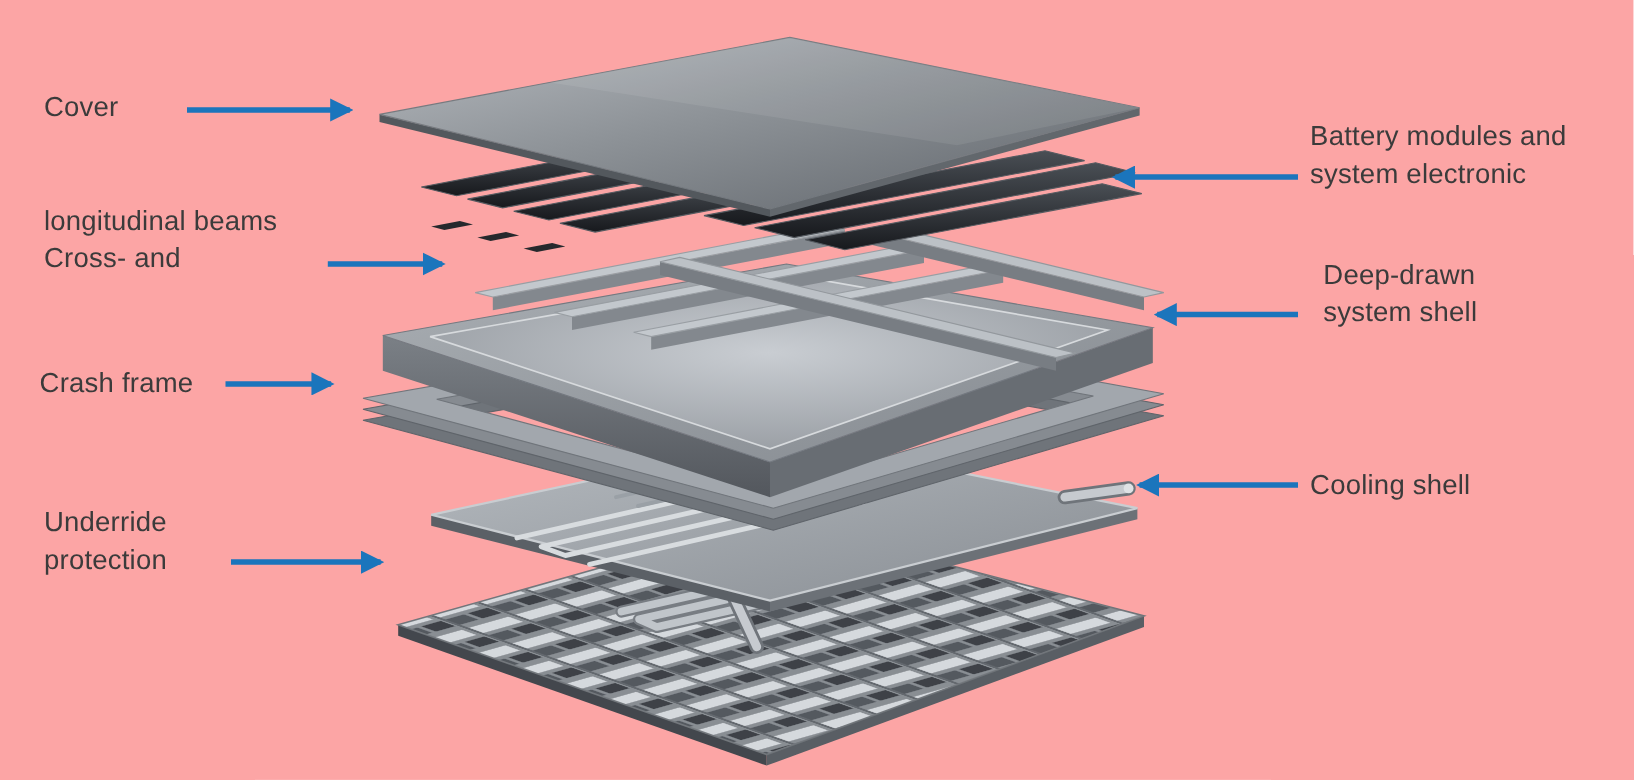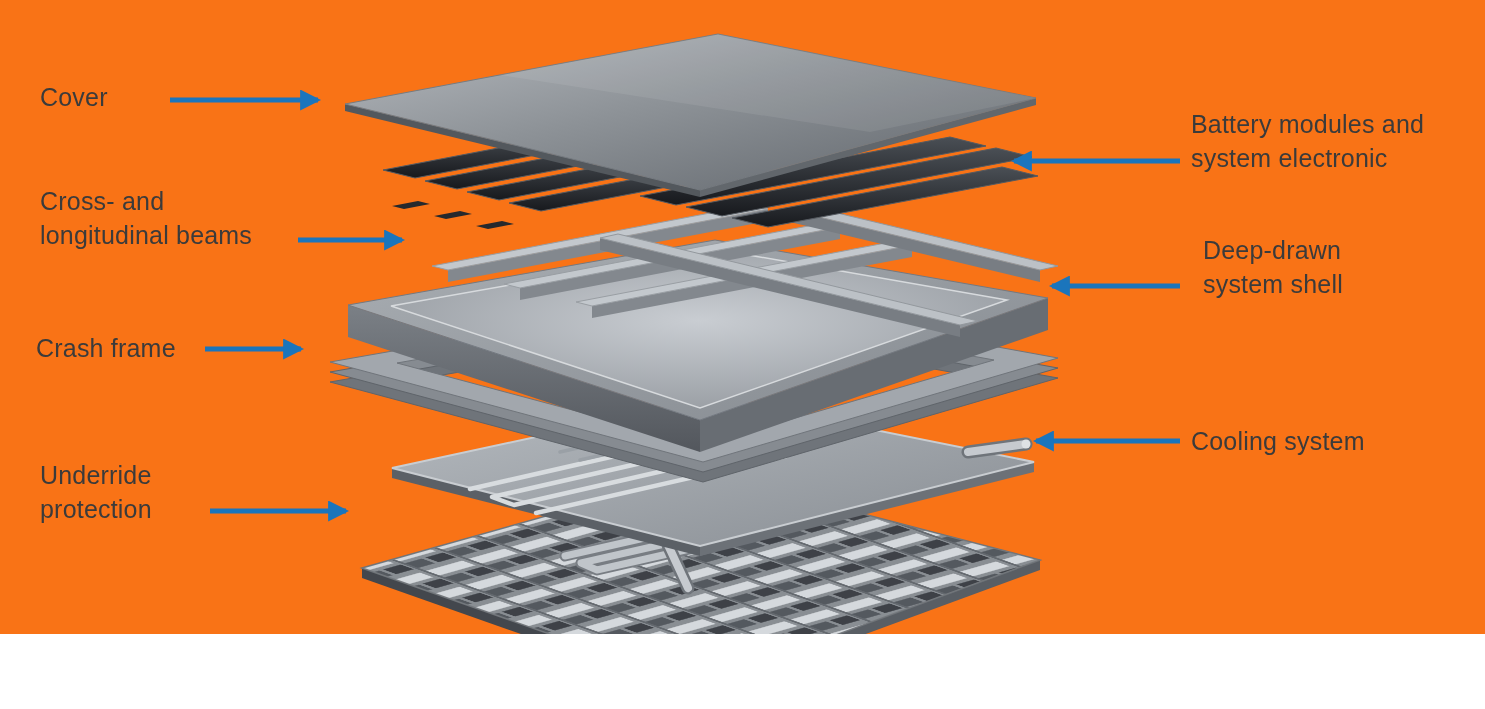"Cover" .stage { background: #f97316 -> #fca5a5; height: 634px -> 709px }
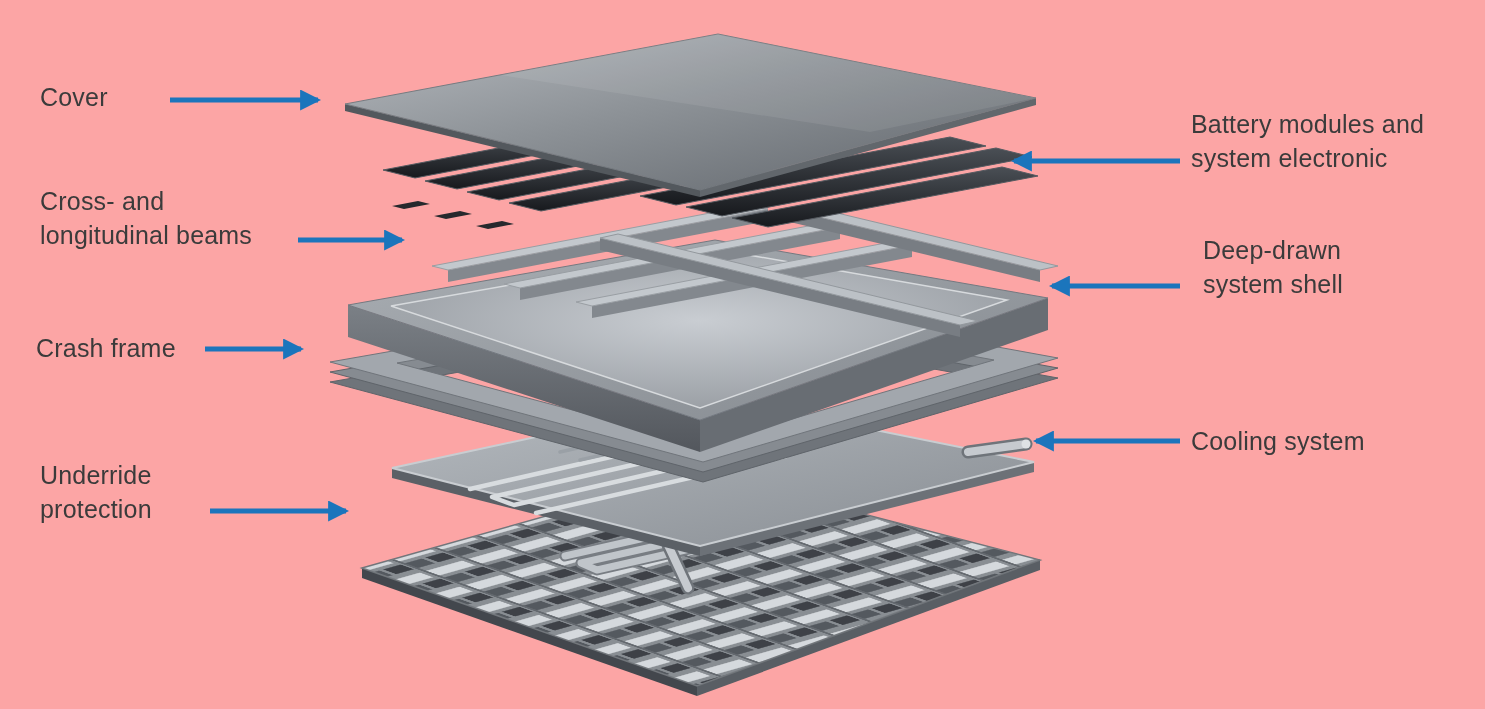"Cross- and" span { order: before "longitudinal beams" -> after "longitudinal beams" }
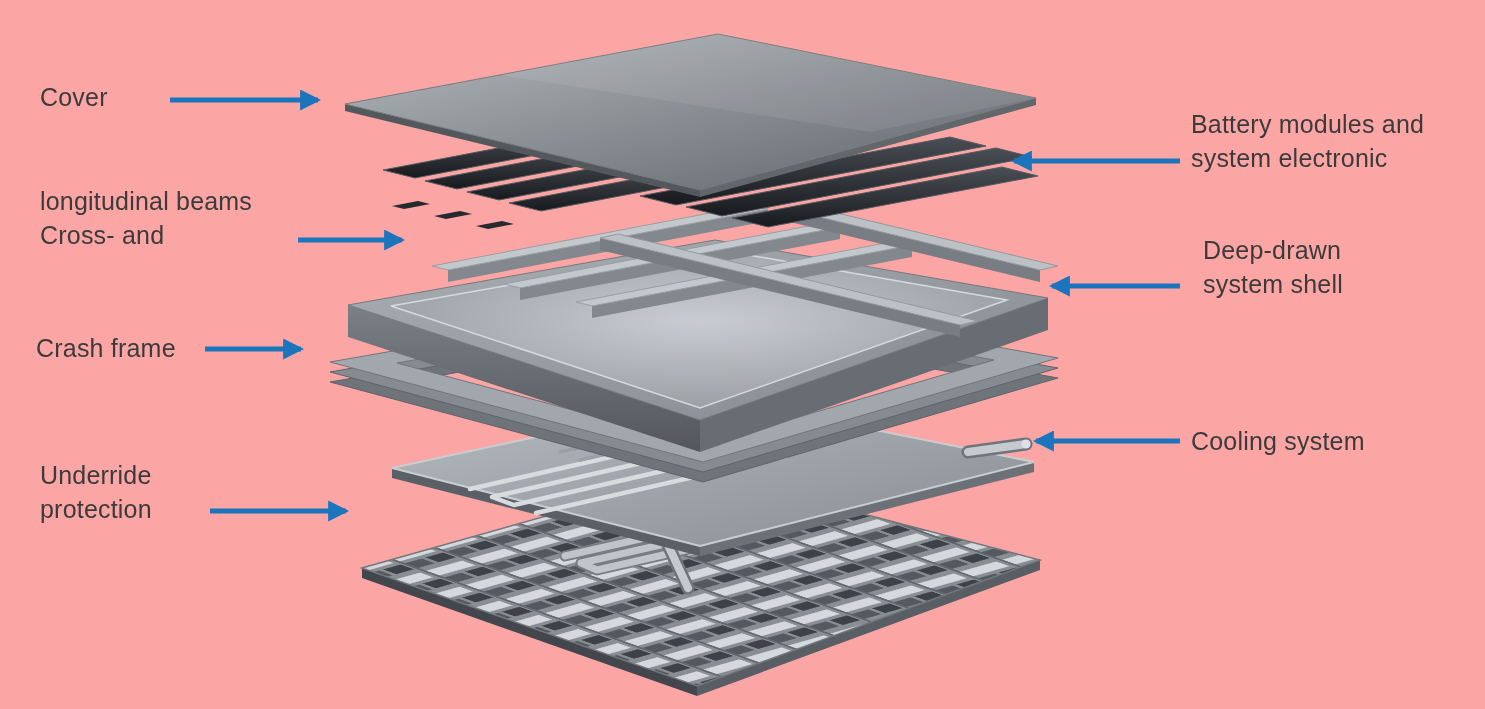"Cooling system" span { text: system -> shell }
